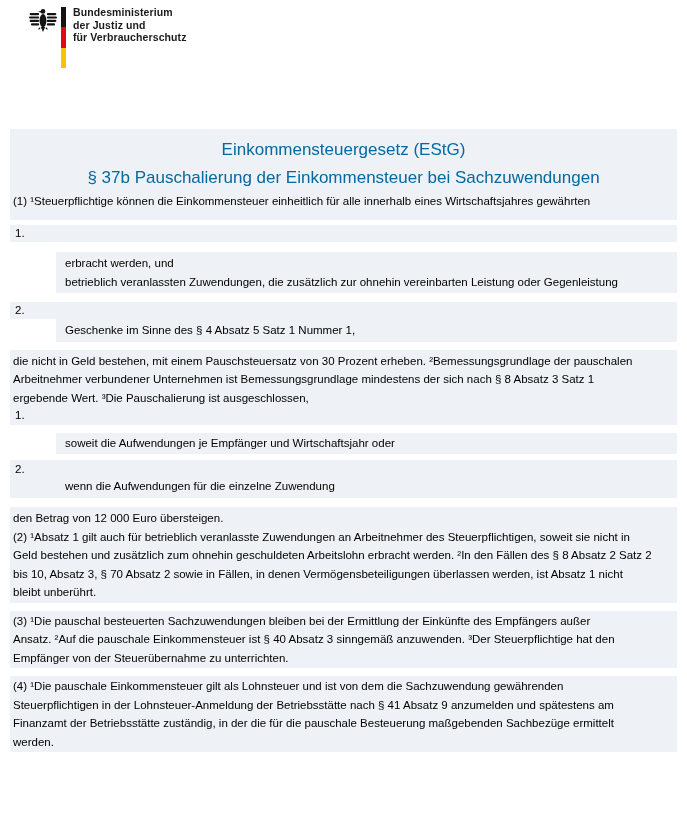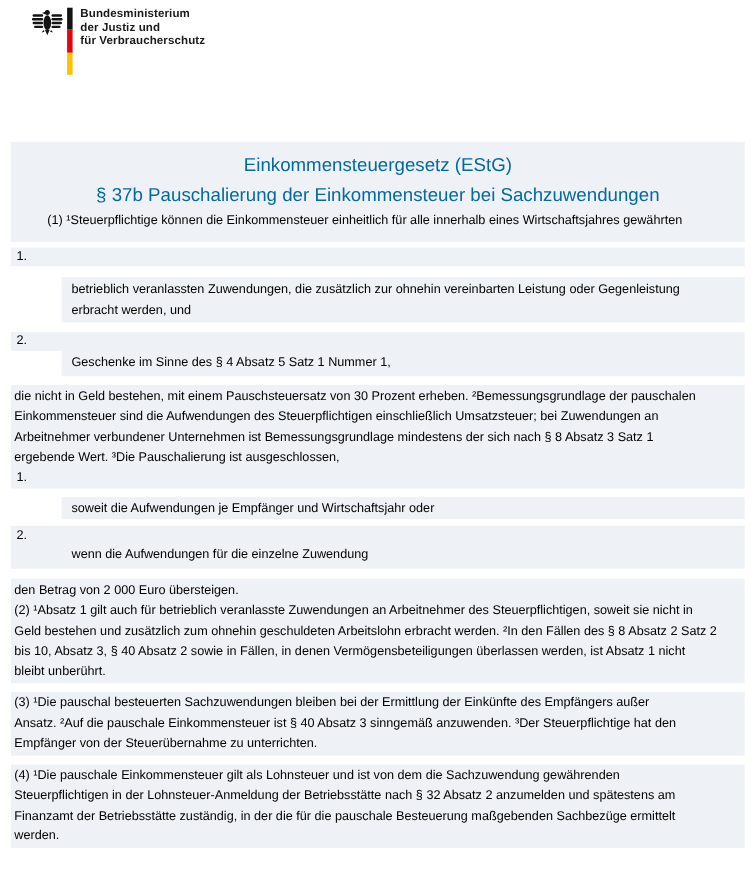"(1) ¹Steuerpflichtige können die" .intro-line { margin-left: 30px -> none }
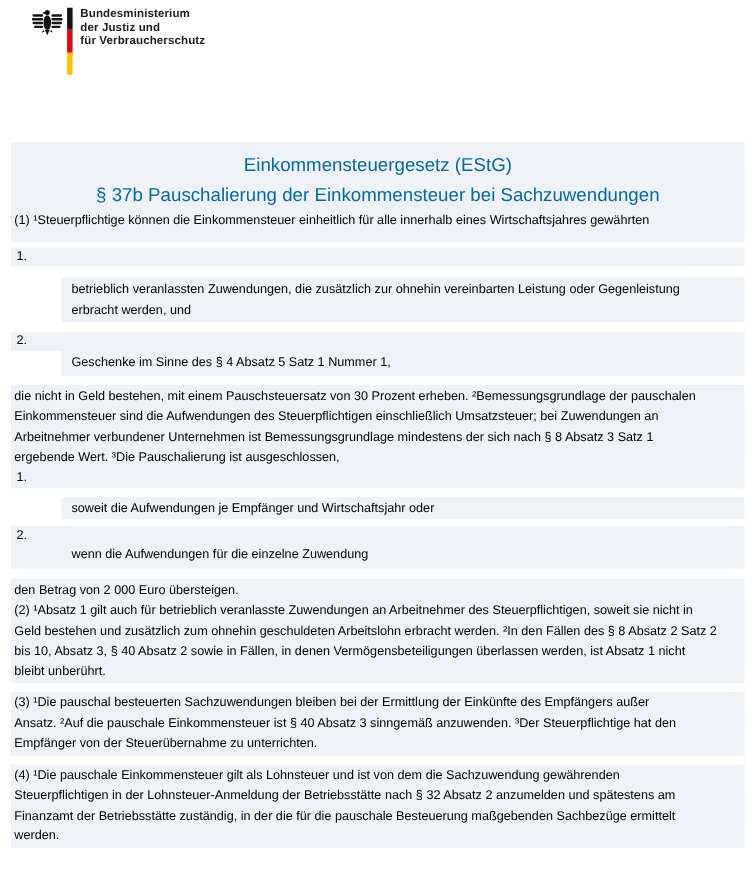"betrieblich veranlassten Zuwendungen," div.tline { order: before "erbracht werden, und" -> after "erbracht werden, und" }
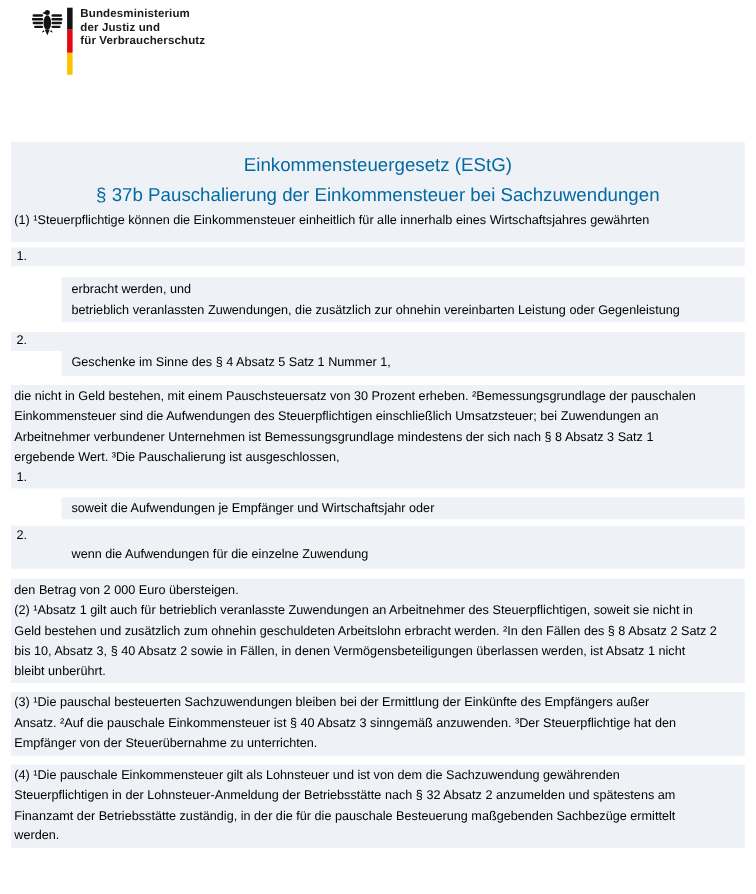"Einkommensteuer sind die Aufwendungen" div.tline { html: <div>Einkommensteuer sind die Aufwendungen des Steuerpflichtigen einschließlich Umsatzsteuer; bei Zuwendungen an</div> -> none }
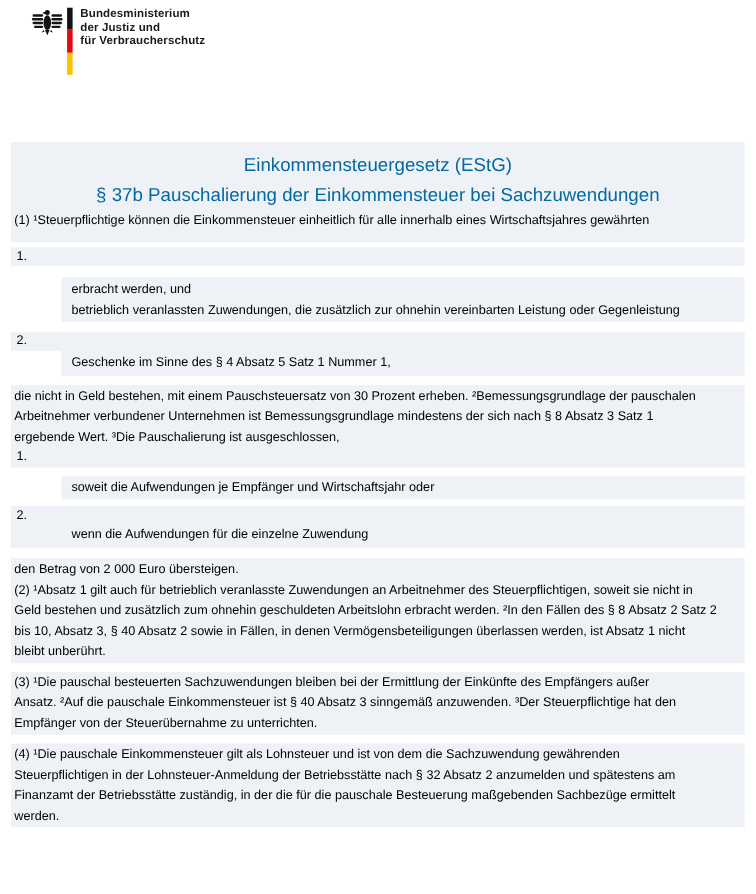"den Betrag von 2 000" div.tline { text: 2 000 -> 12 000 }
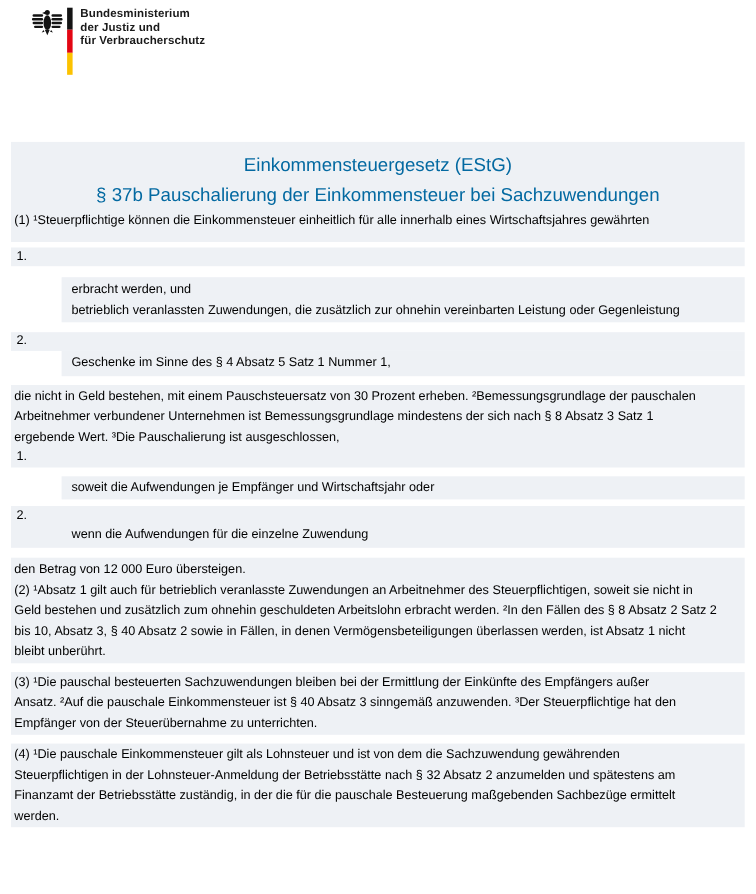"bis 10, Absatz 3, §" div.tline { text: 40 -> 70 }
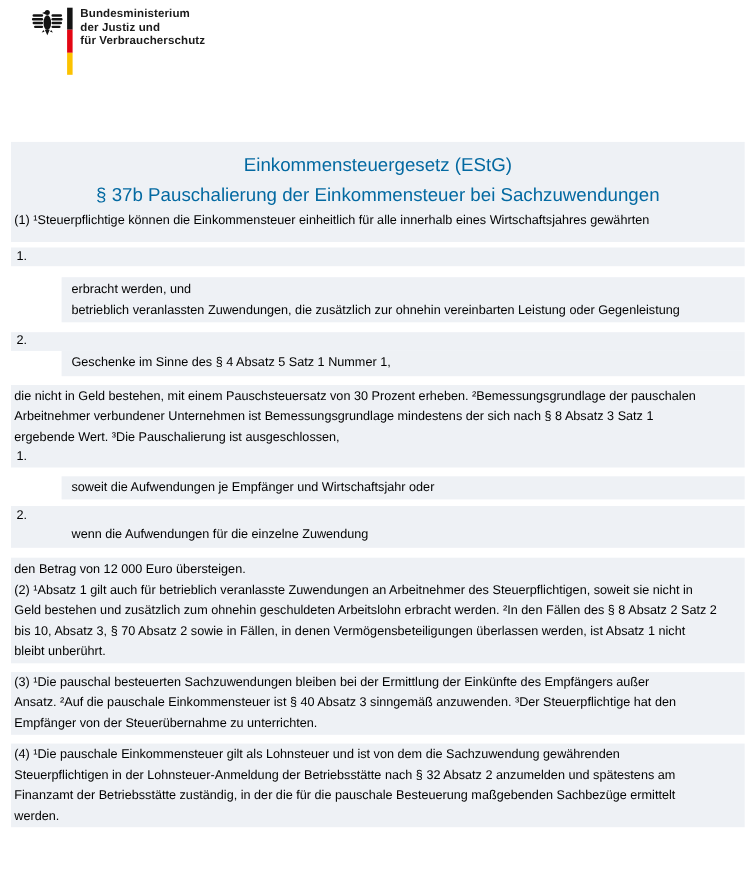"Steuerpflichtigen in der" div.tline { text: 32 Absatz 2 -> 41 Absatz 9 }
